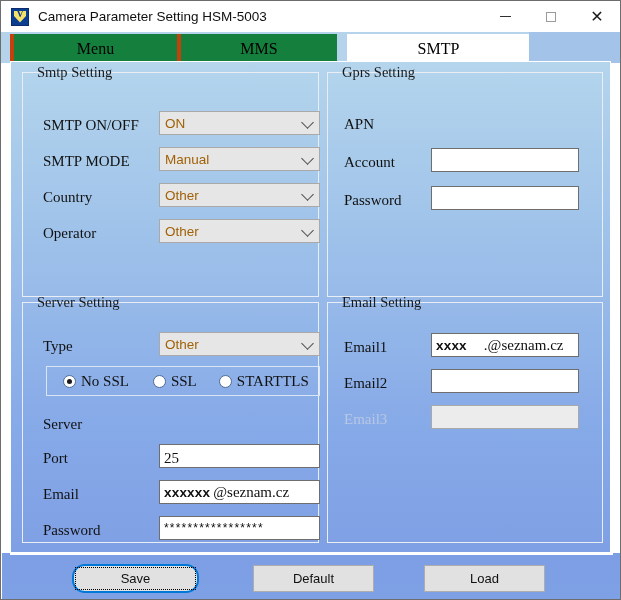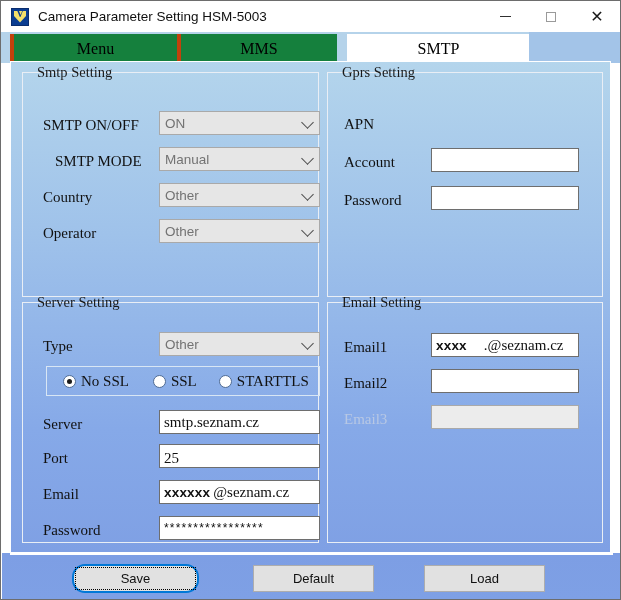"ON" .combo { color: #737373 -> #a16207 }
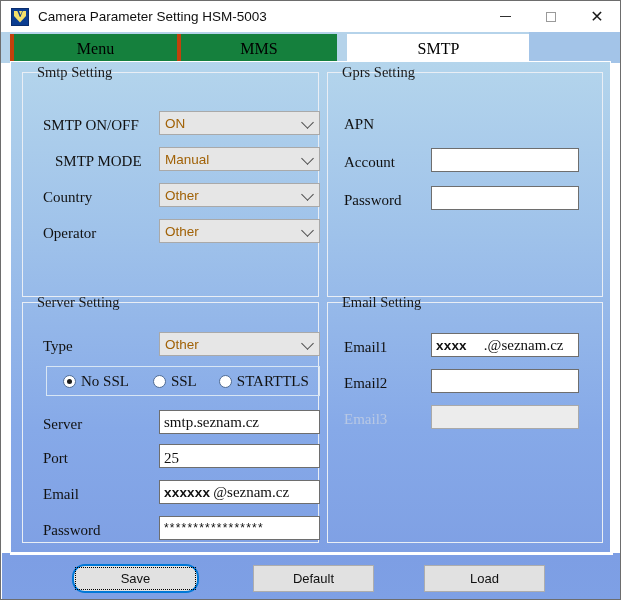"SMTP MODE" div.row-label { left: 32px -> 20px }
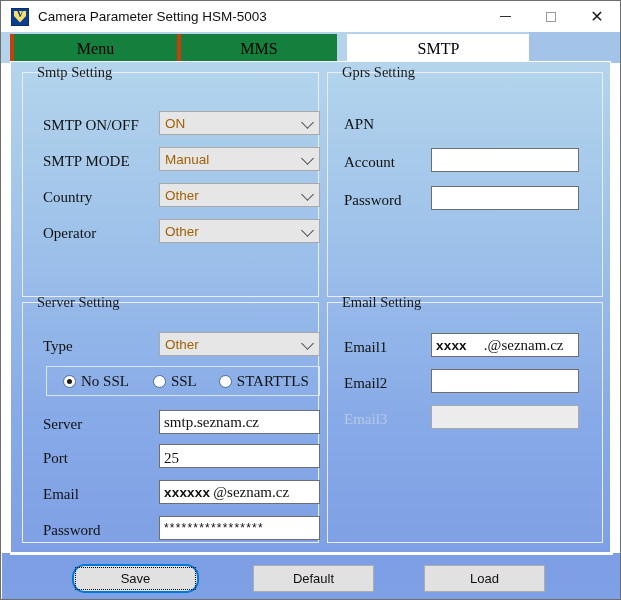"smtp.seznam.cz" div.textbox { html: <div> <span>smtp.seznam.cz</span> </div> -> none }
